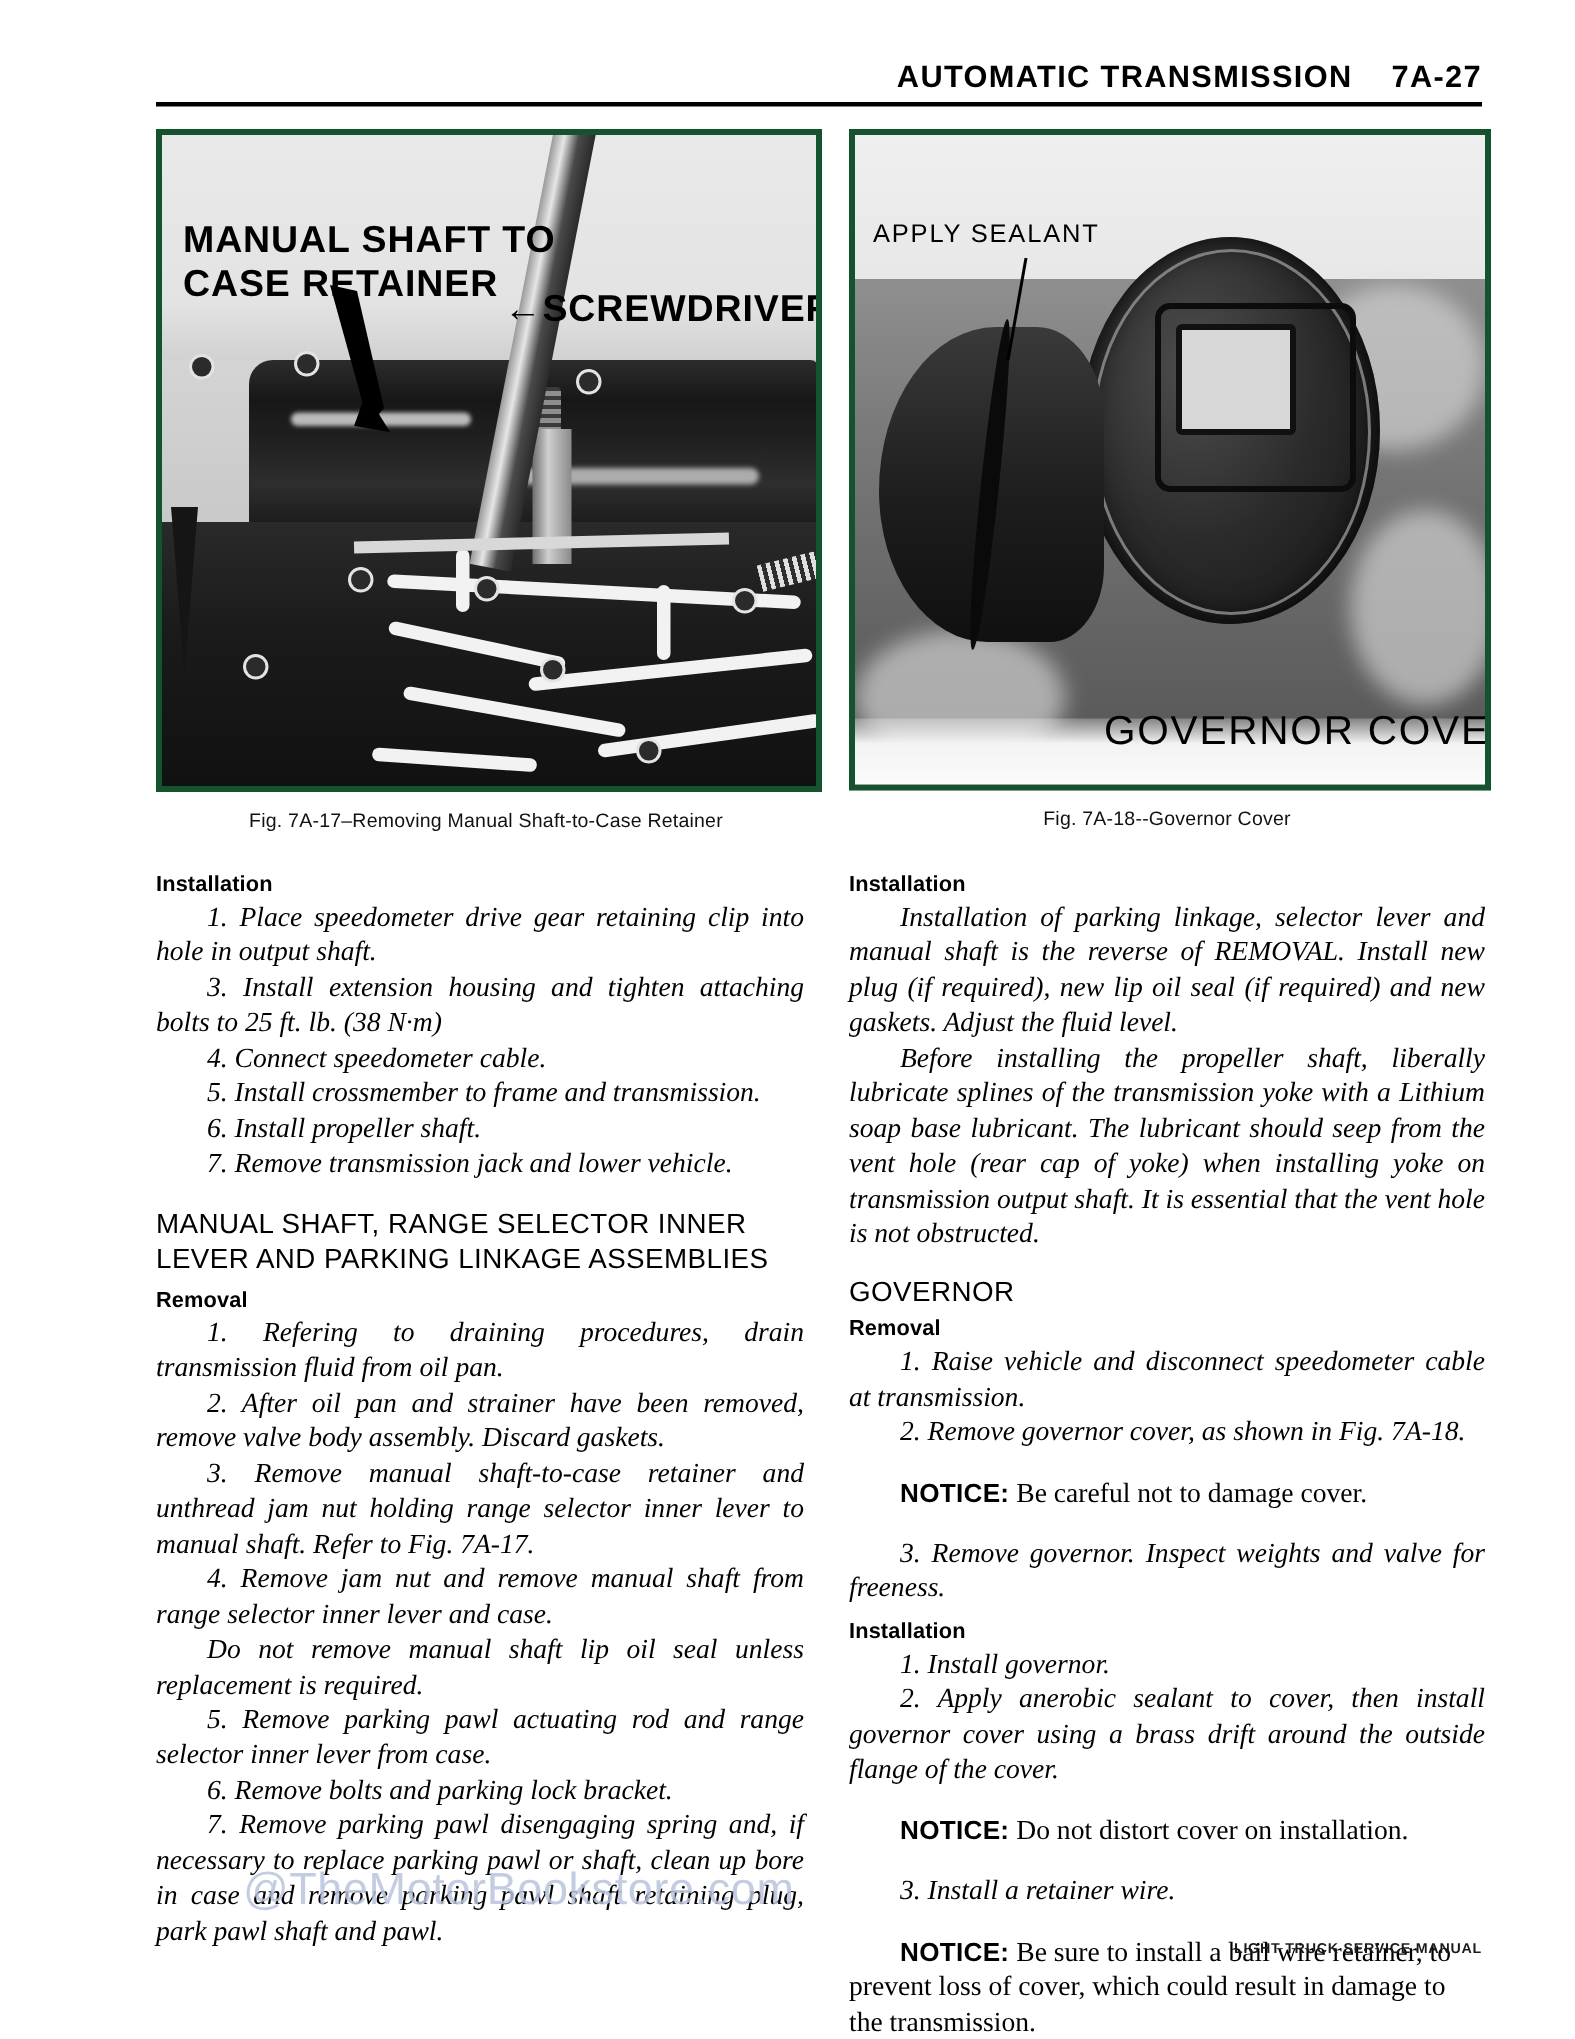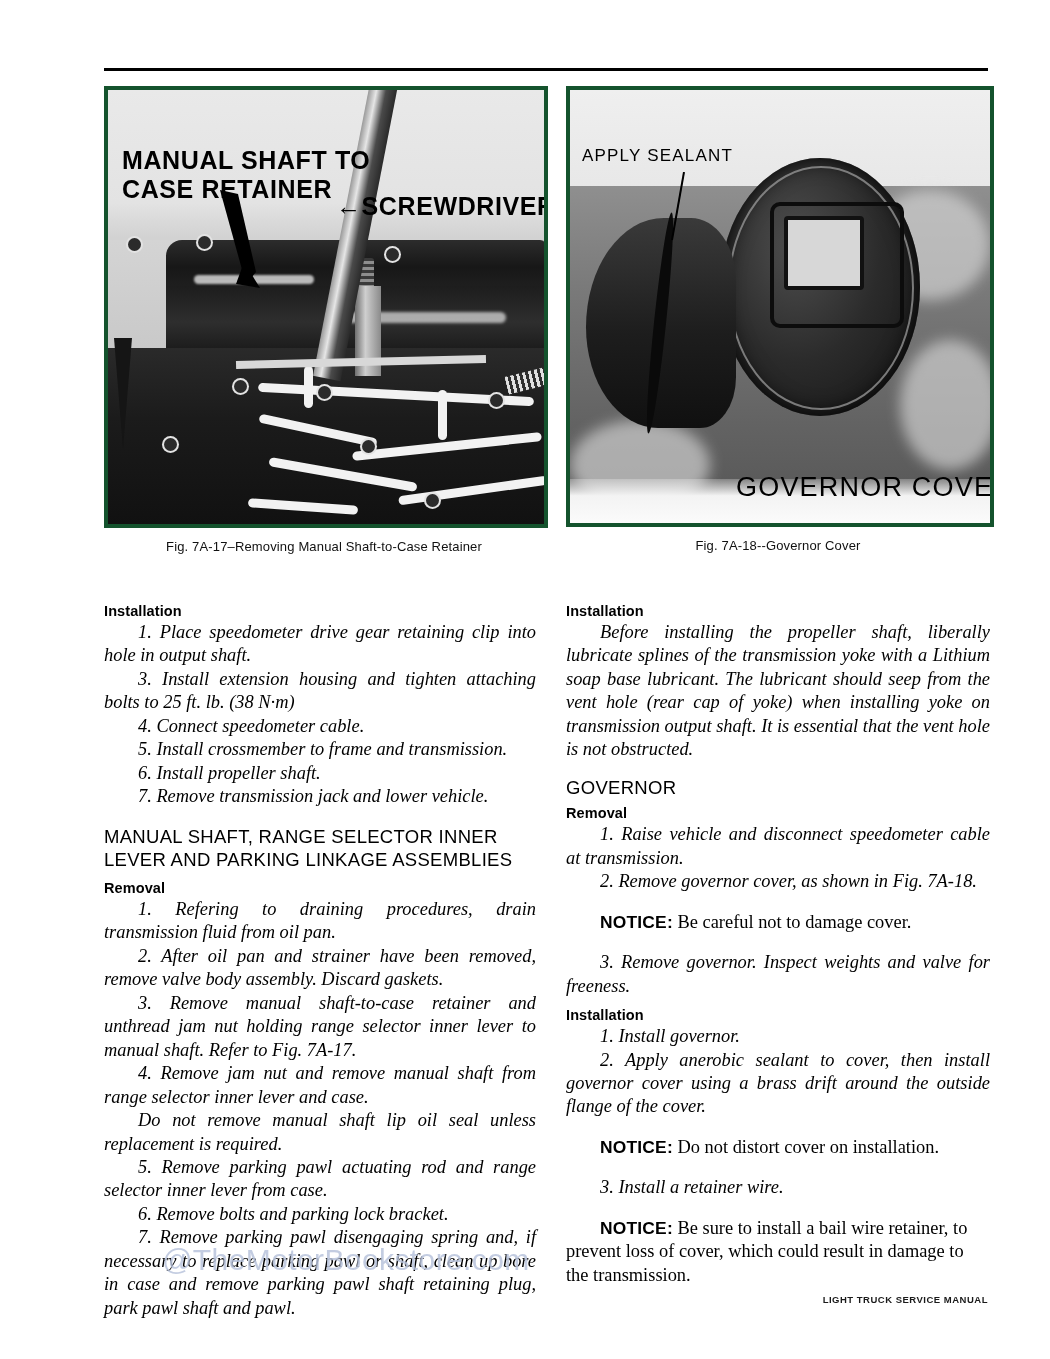"AUTOMATIC TRANSMISSION 7A-27" div.runhead { html: none -> <div> <span>AUTOMATIC TRANSMISSION</span><span>7A-27</span> </div> }
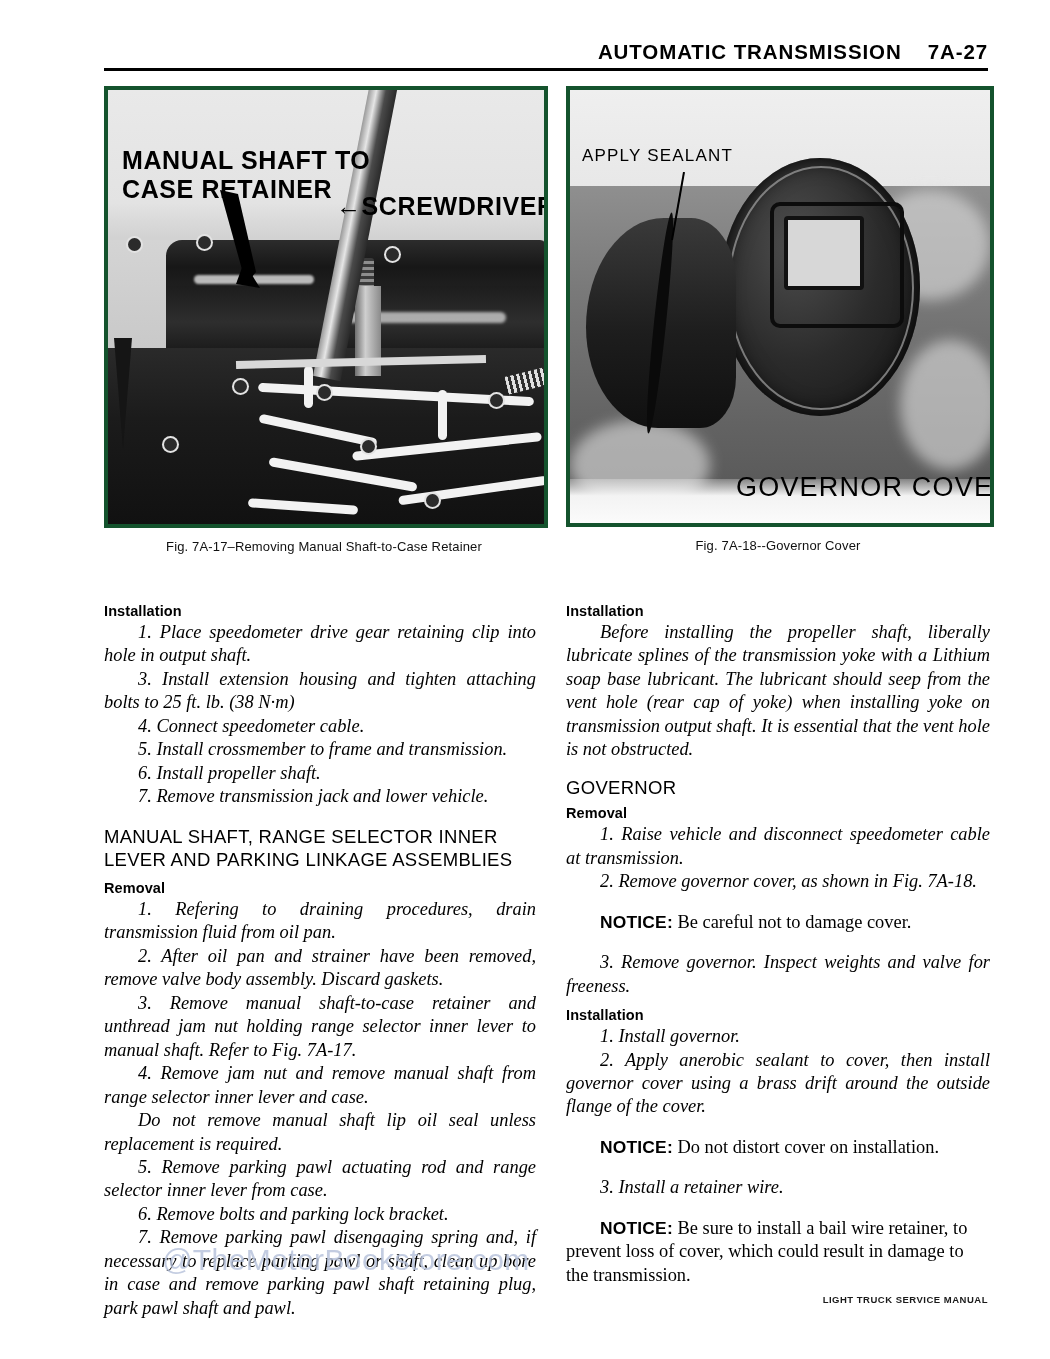"Installation" .col { top: 603px -> 582px }
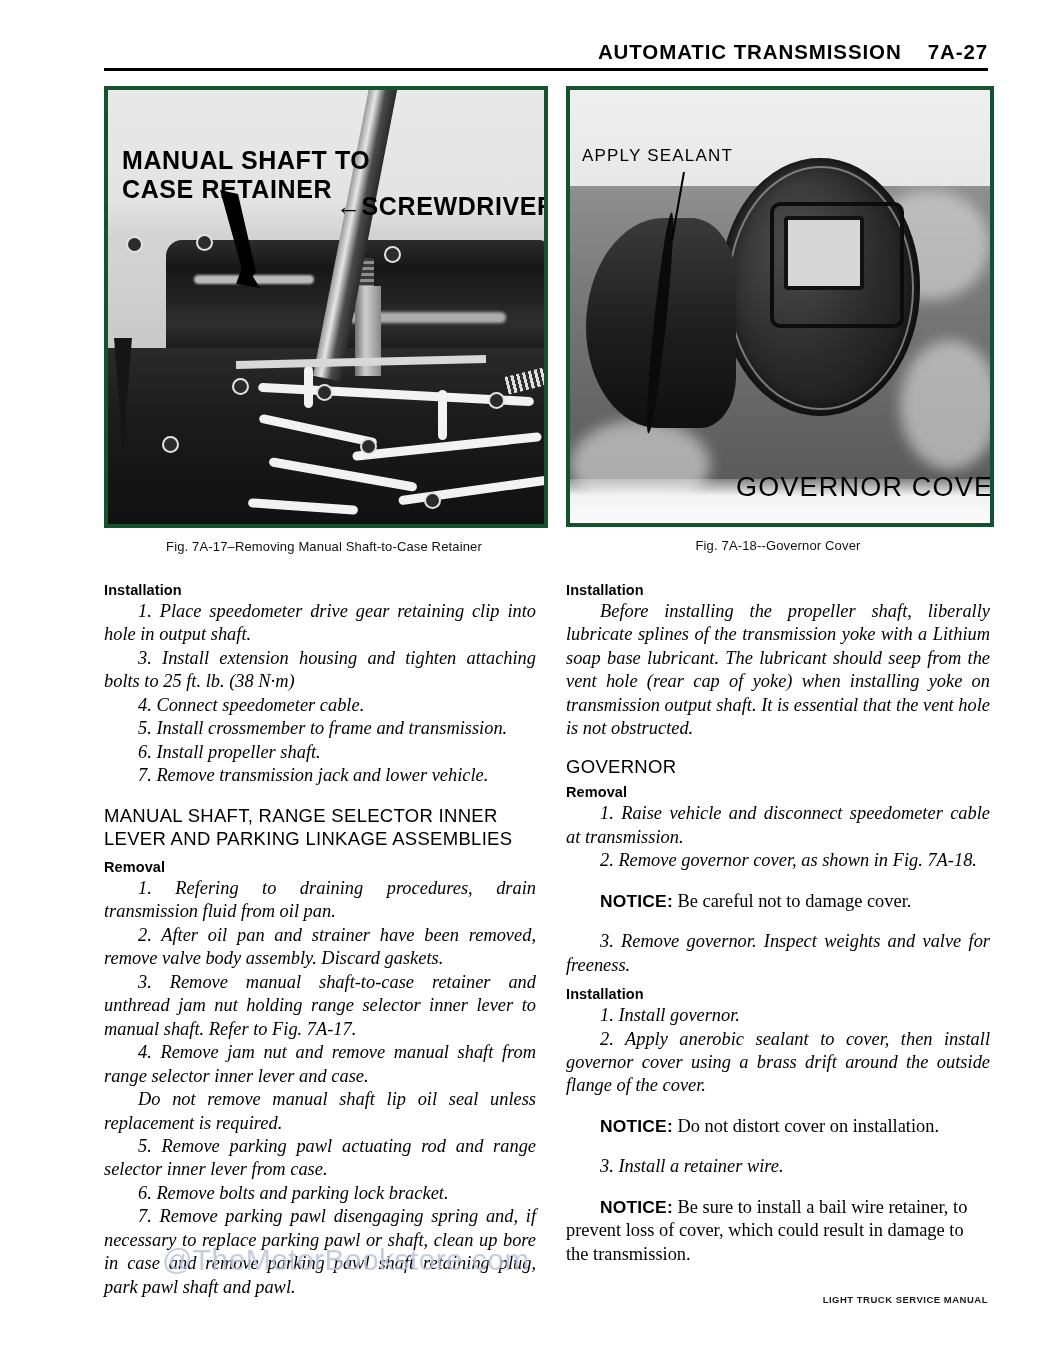"Installation of parking linkage," p.body { html: none -> <p>Installation of parking linkage, selector lever and manual shaft is the reverse of REMOVAL. Install new plug (if required), new lip oil seal (if required) and new gaskets. Adjust the fluid level.</p> }
